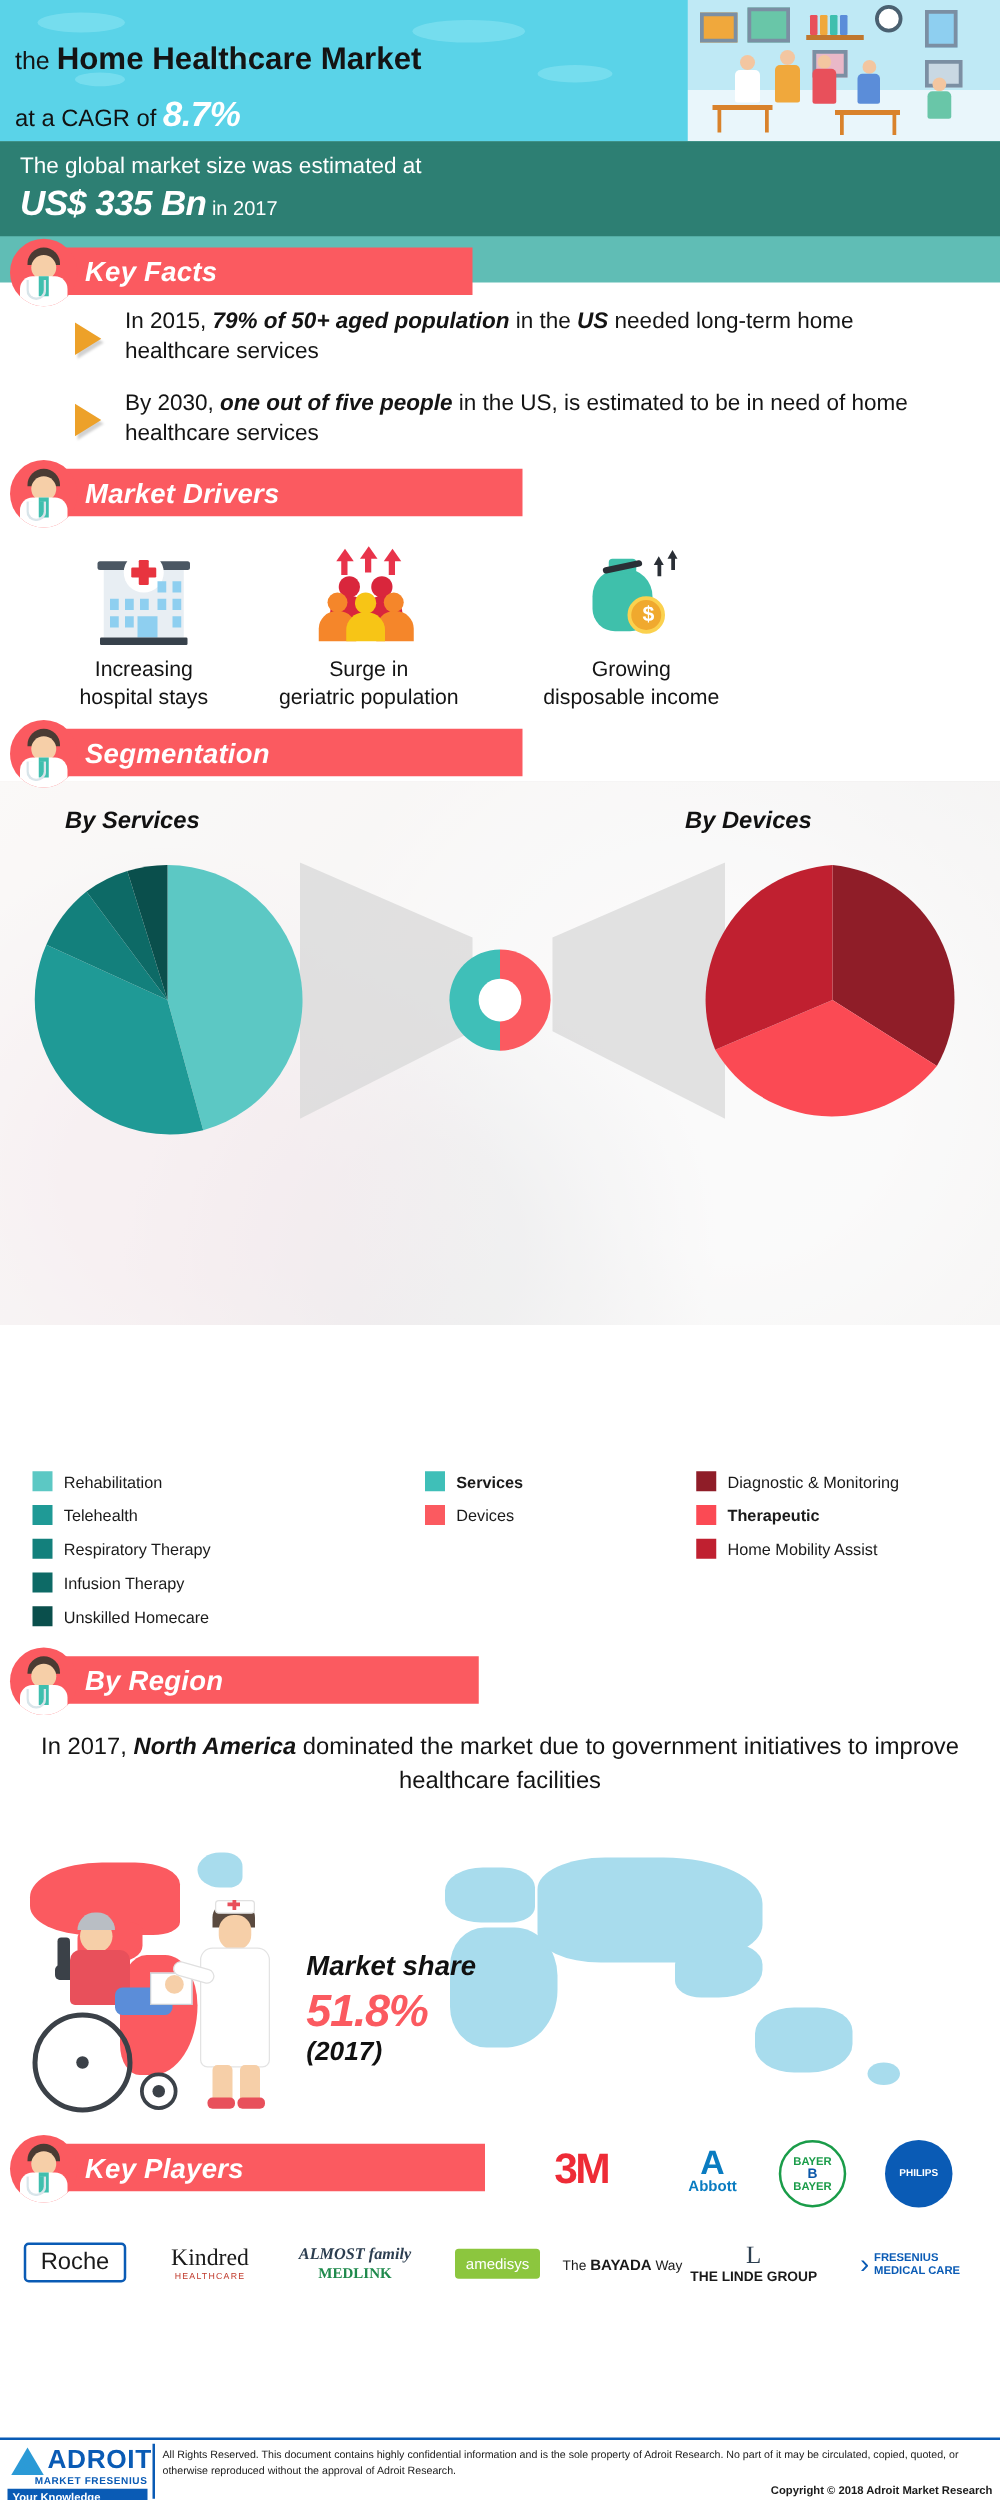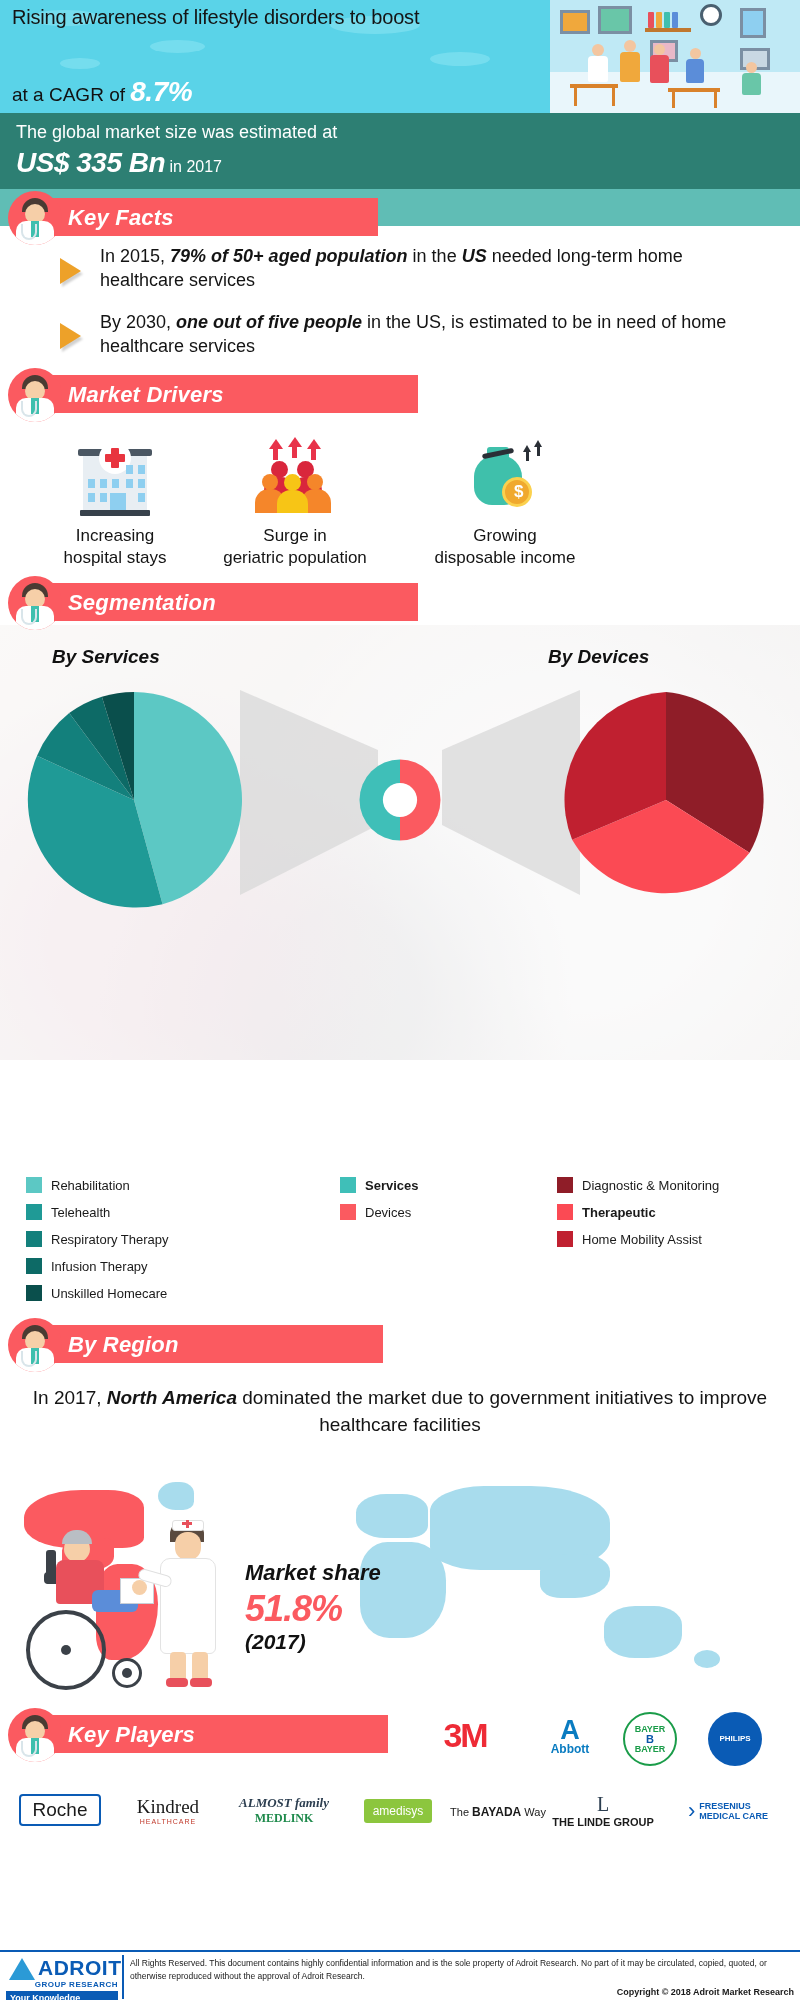"Rising awareness of lifestyle disorders" div.hdr-line1 { html: <div>Rising awareness of lifestyle disorders to boost</div> -> none }
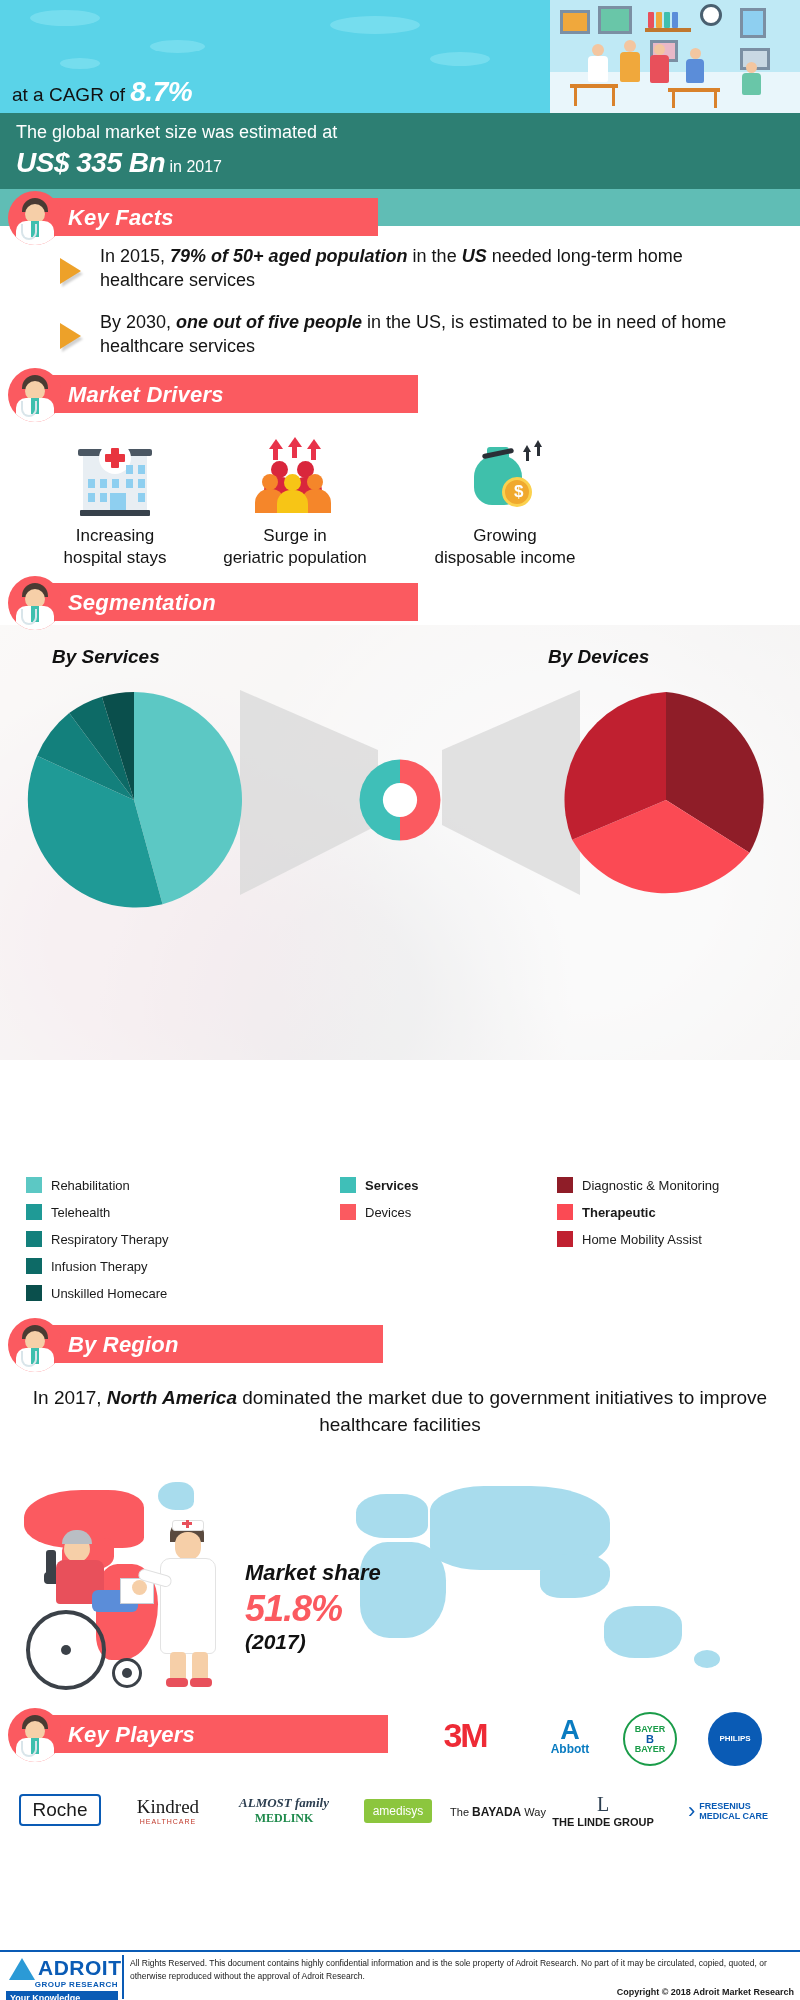"the Home Healthcare Market" div.hdr-line2 { html: none -> <div> <span>the </span><b>Home Healthcare Market</b> </div> }
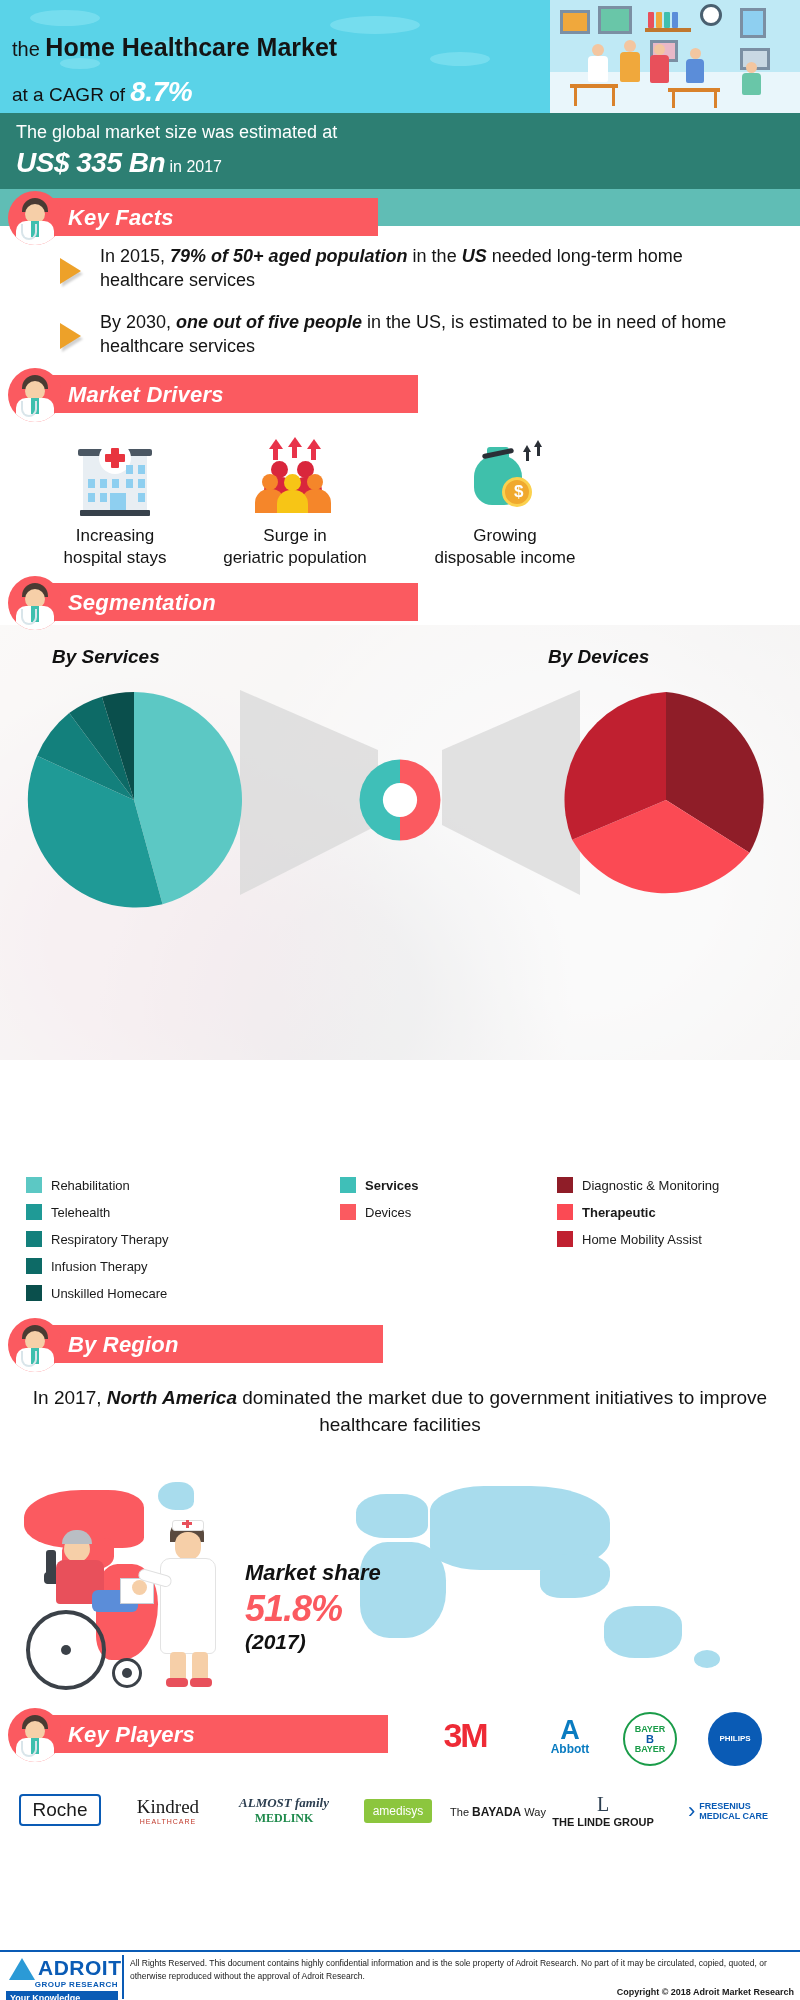"GROUP RESEARCH" div.mr { text: GROUP RESEARCH -> MARKET FRESENIUS }
